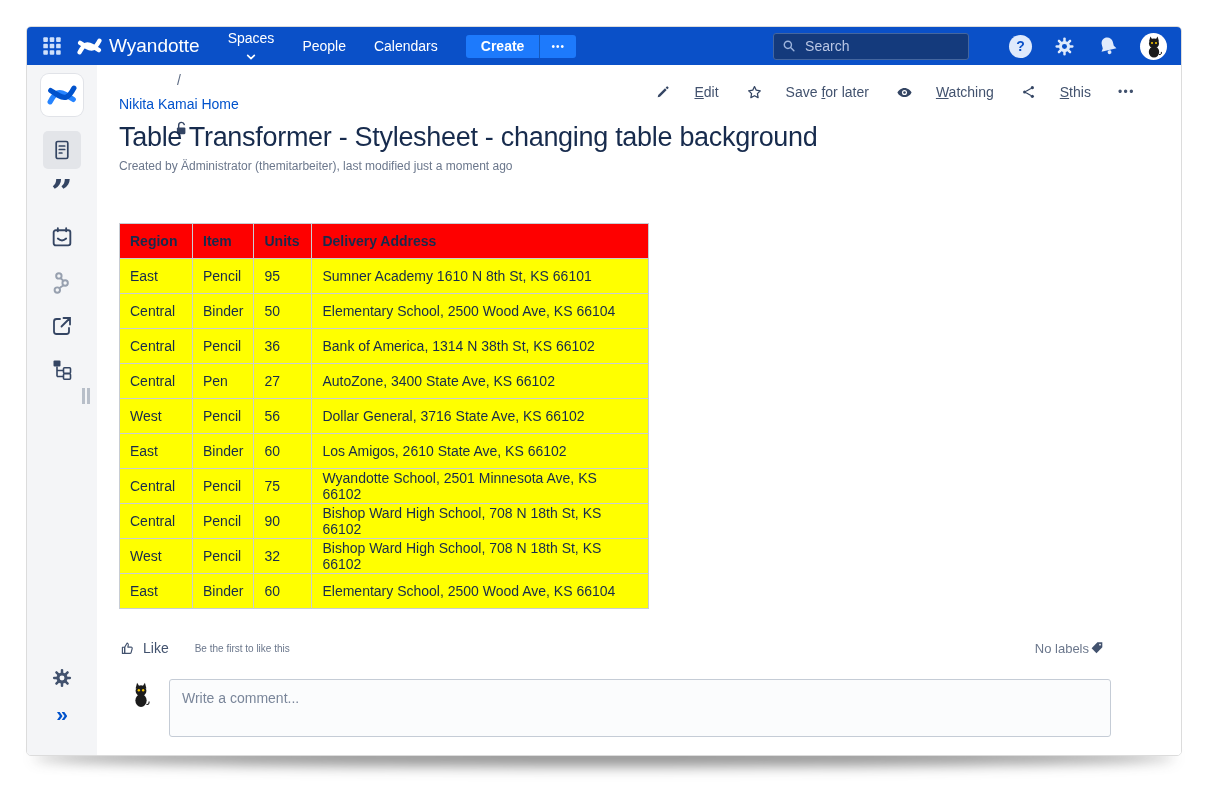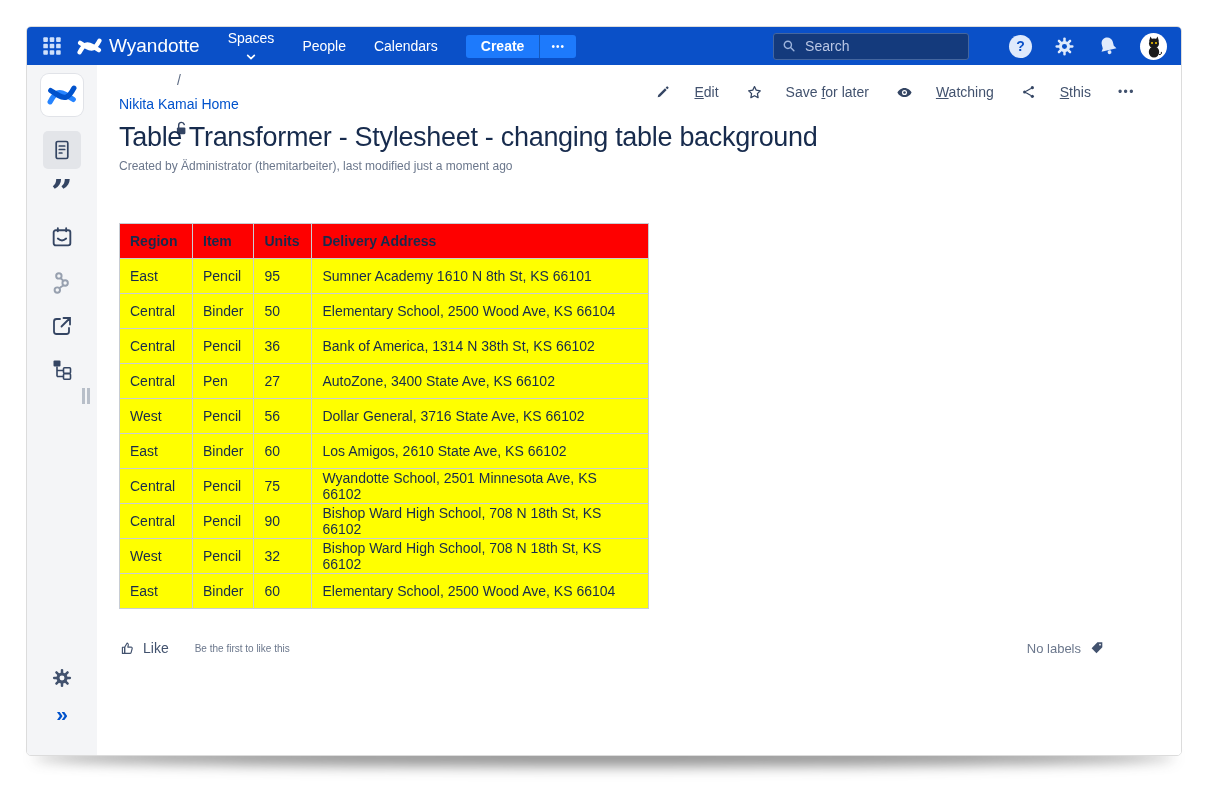"No labels" .labels { gap: 8px -> none }
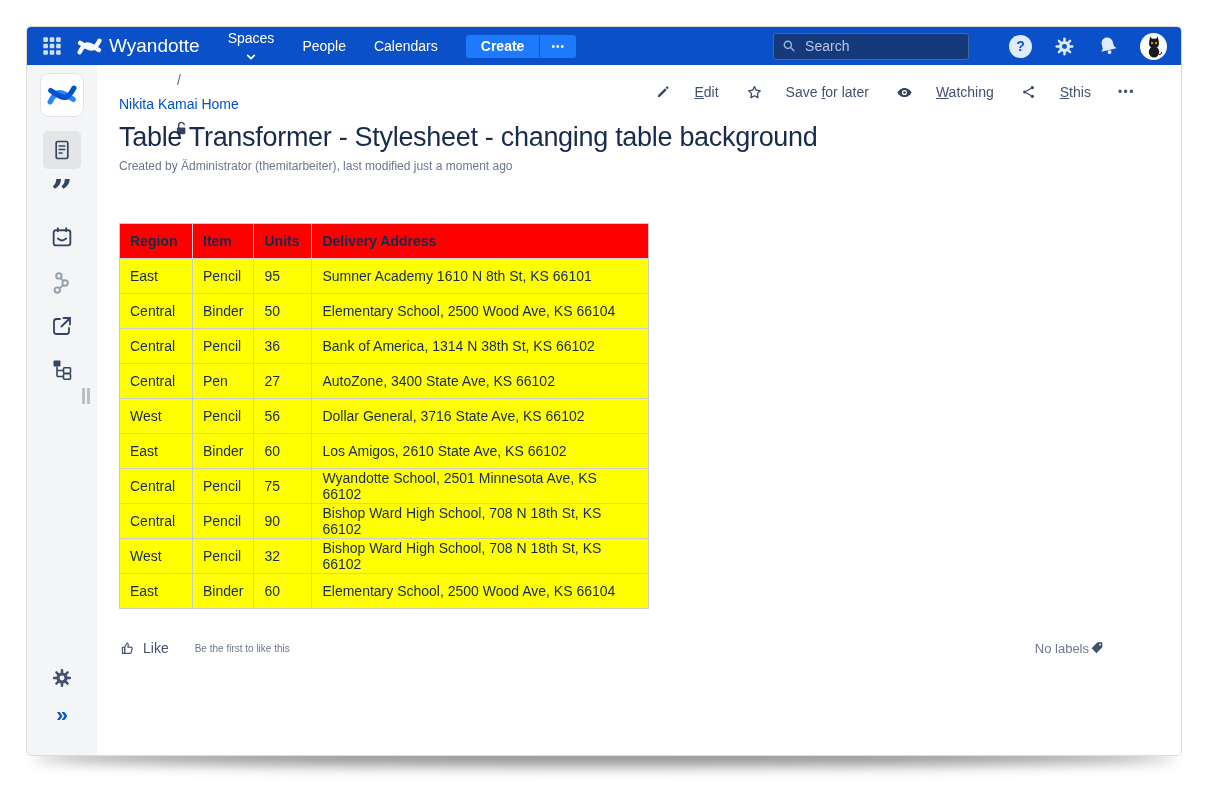"Write a comment..." div.comment-row { html: none -> <div> <span> <svg> <g> <polygon></polygon> <polygon></polygon> <circle></circle> <ellipse></ellipse> </g> <circle></circle> <circle></circle> <path></path> </svg> </span> <div>Write a comment...</div> </div> }
